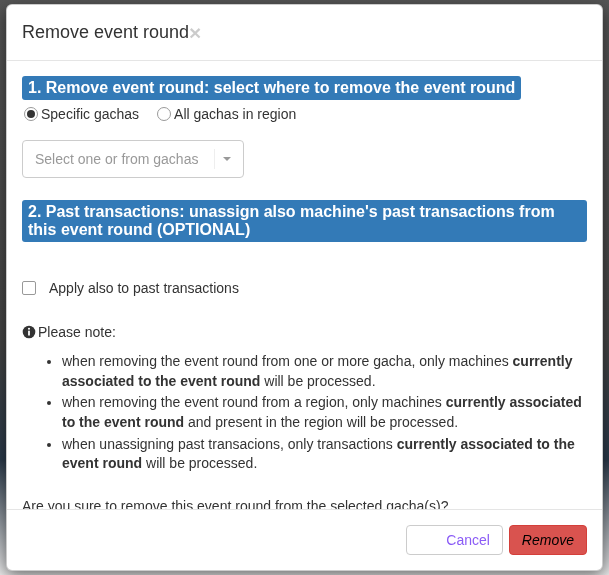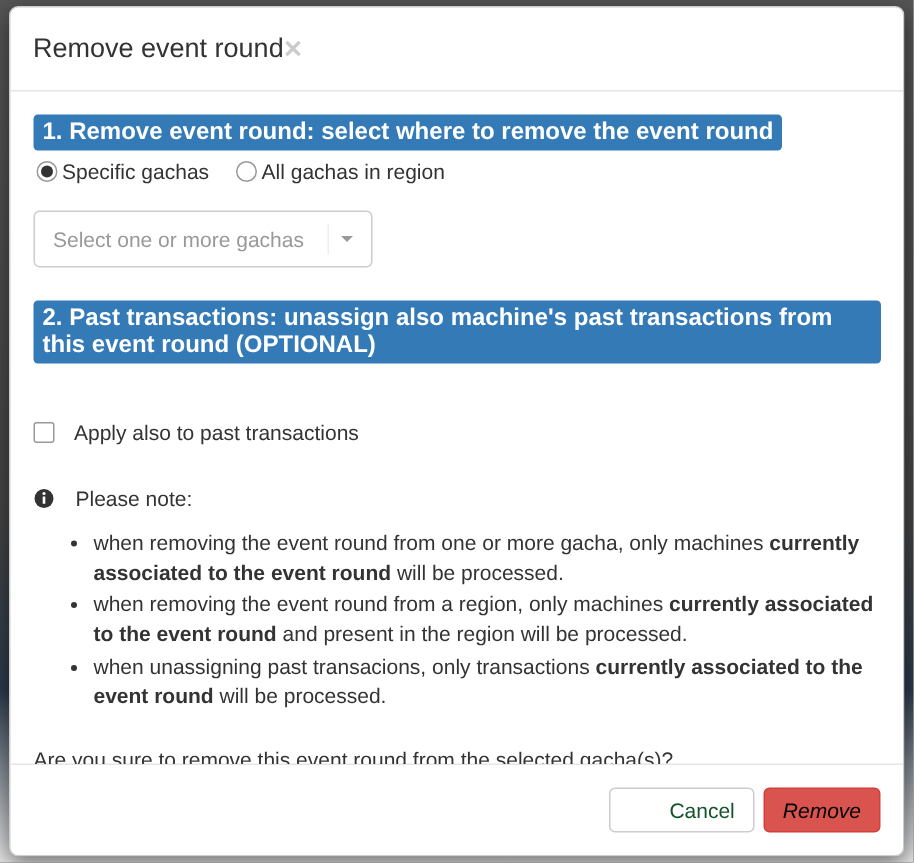"Select one or more gachas" span.dropdown-text { text: more -> from }
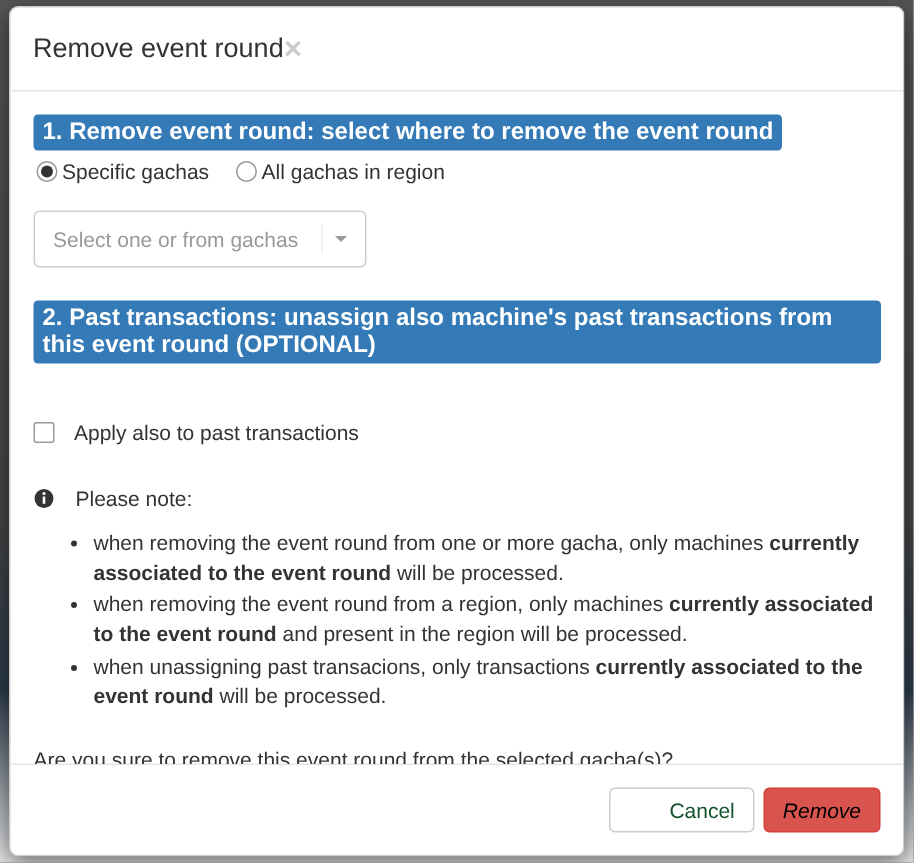"Please note:" .note-head { gap: 14px -> 2px }
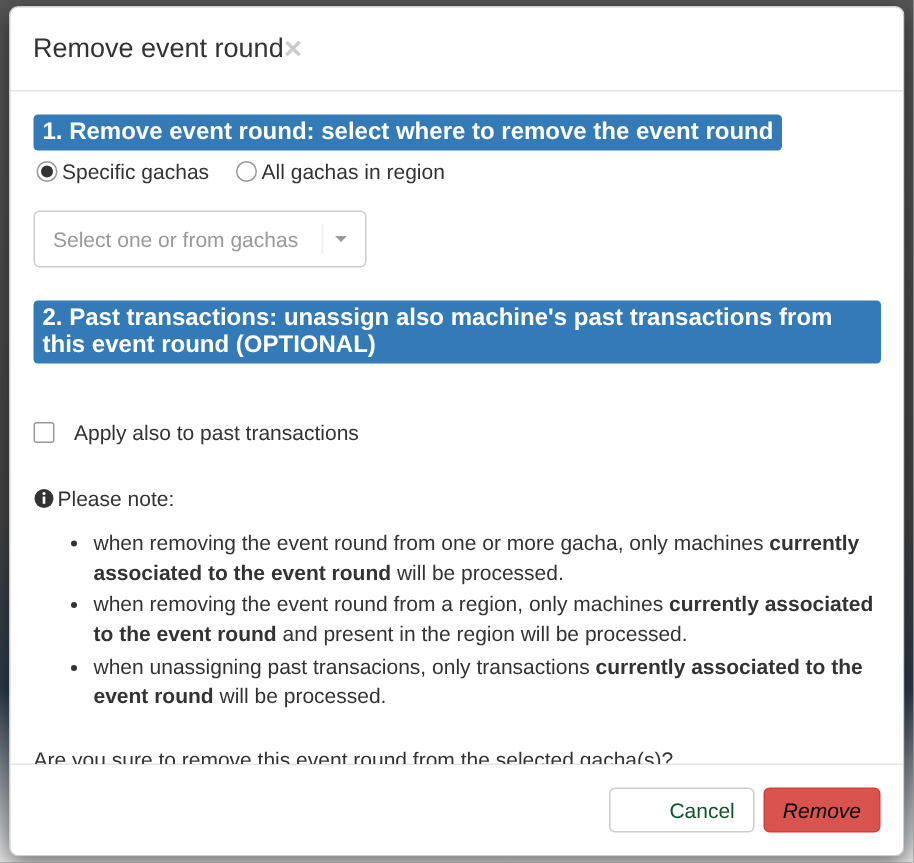"Cancel" .btn-default { color: #14532d -> #8b5cf6 }
